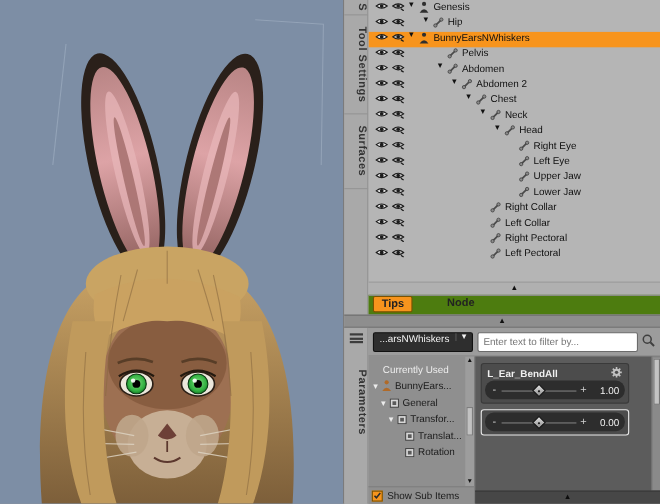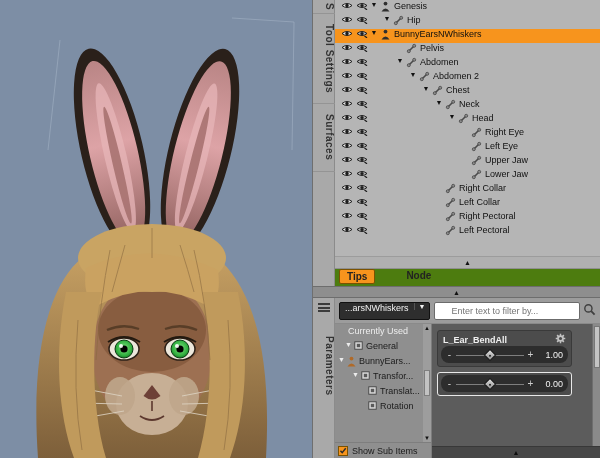"Enter text to filter by..." .filter-wrap input { padding: 0 16px -> 0 4px }
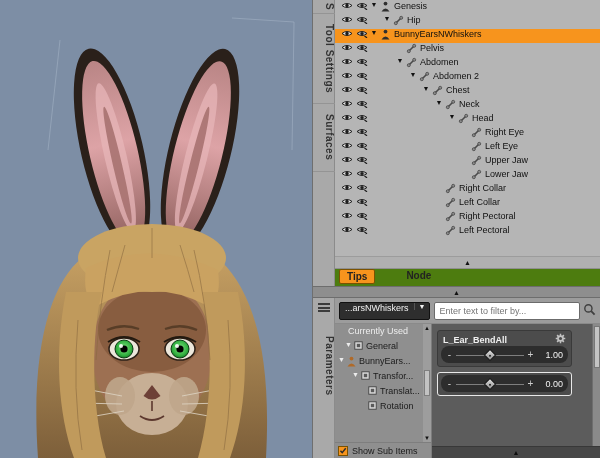"Currently Used" .group-row { align-items: flex-start -> flex-end }
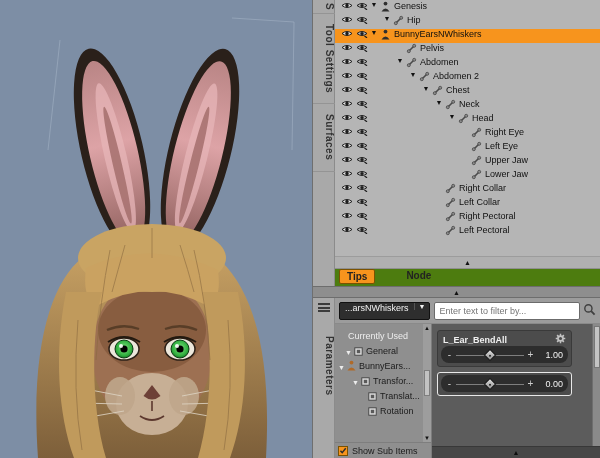"General" div.group-row { order: before "BunnyEars..." -> after "BunnyEars..." }
